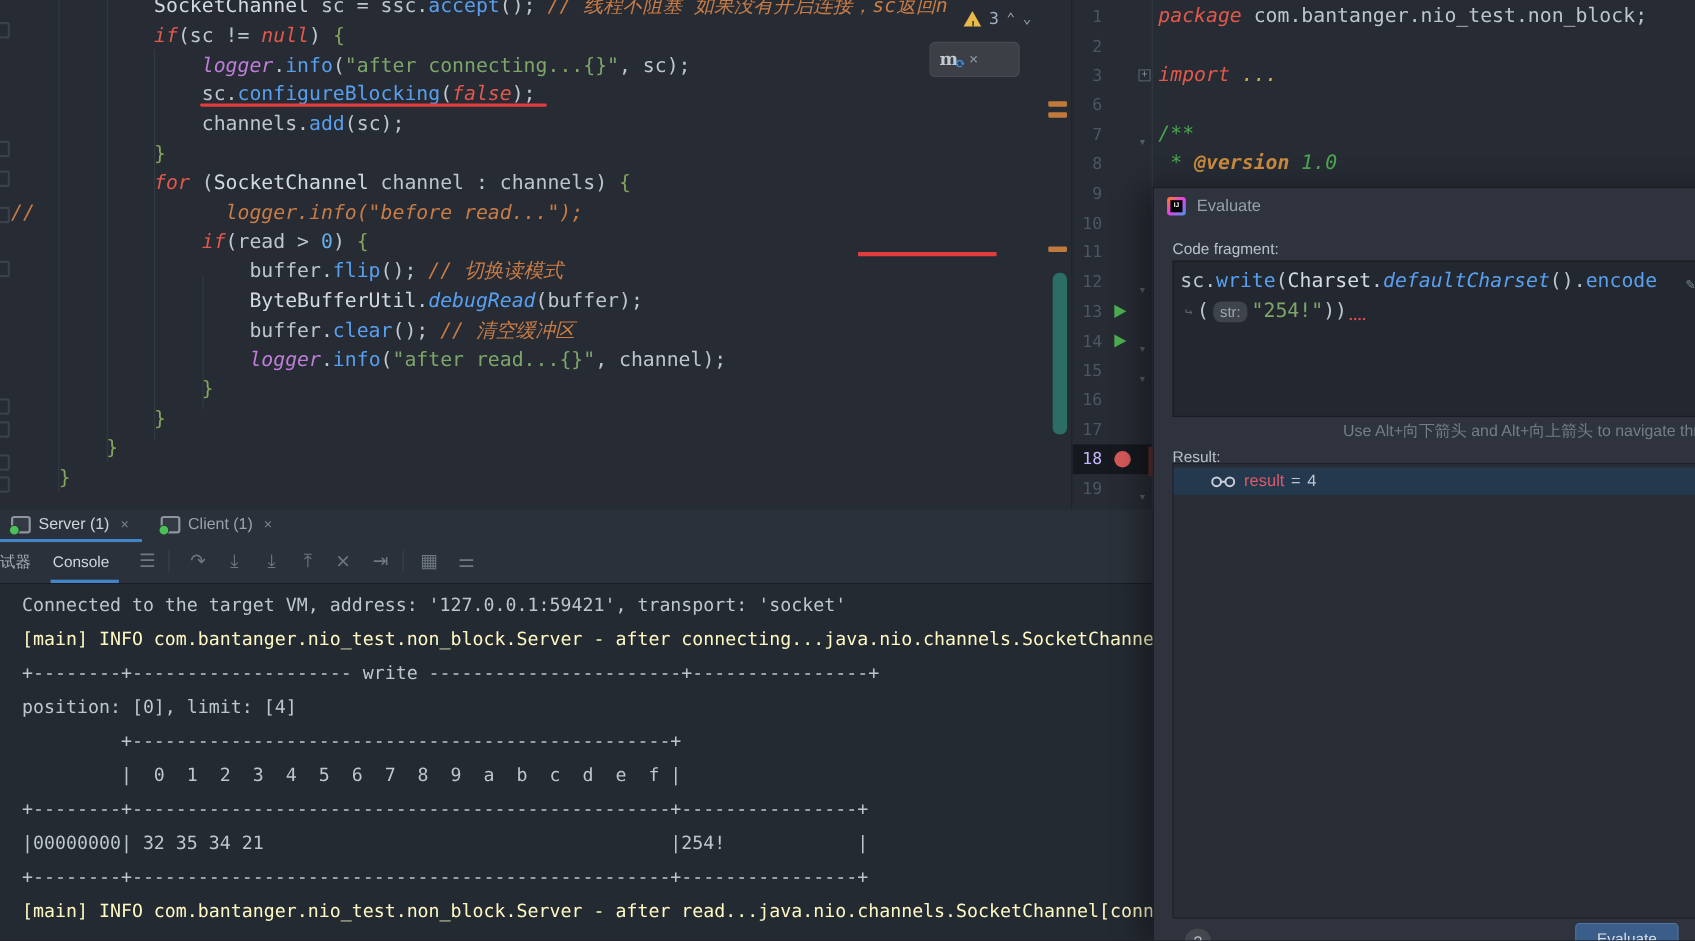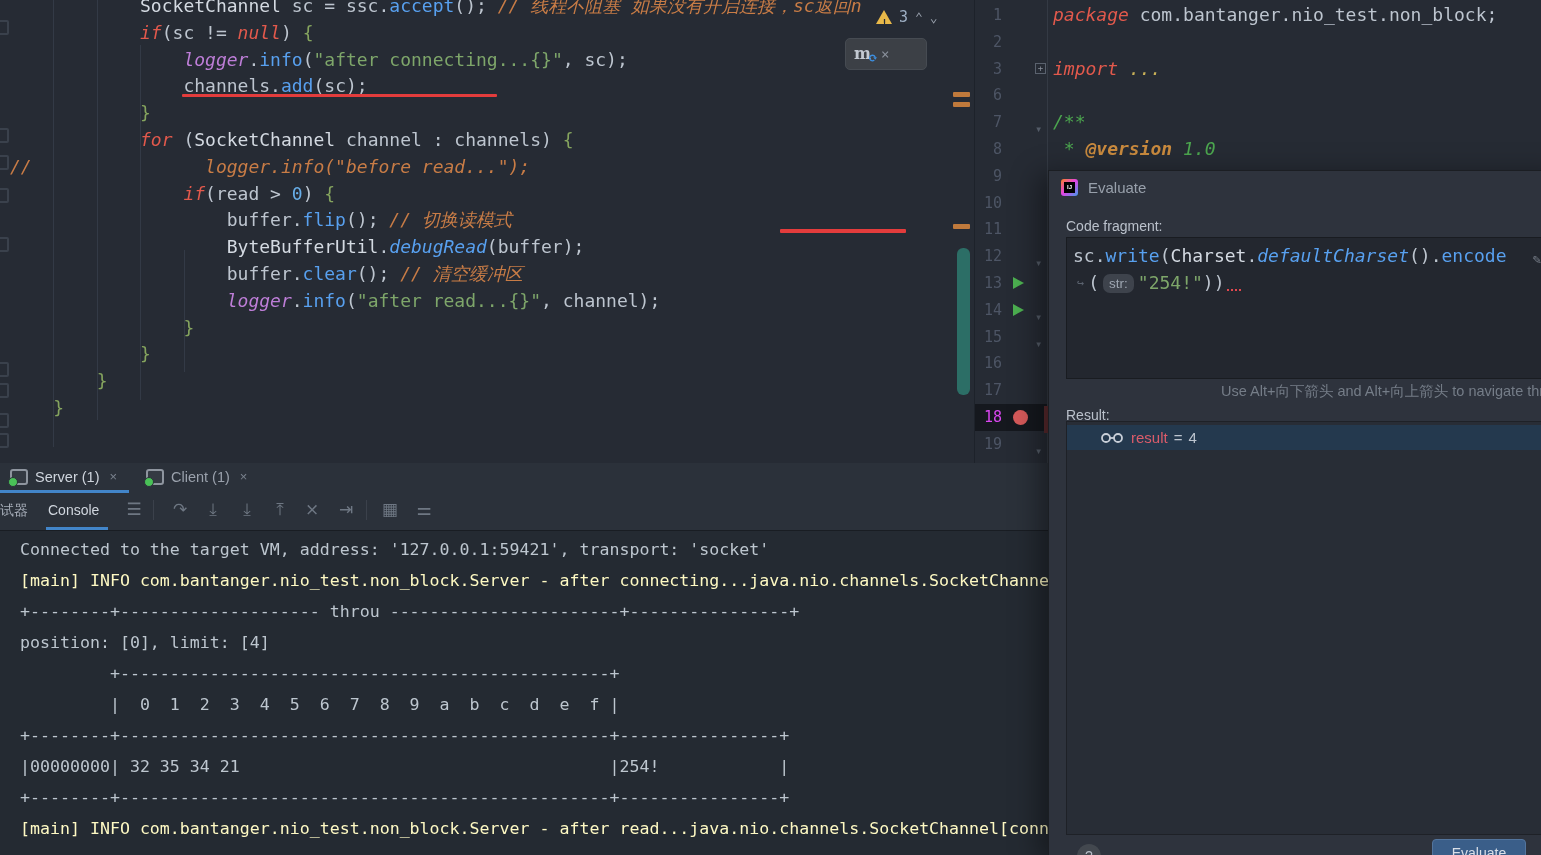"sc.configureBlocking(false);" div.code-line { html: none -> <div><span>sc.</span><span>configureBlocking</span><span>(</span><span>false</span><span>);</span></div> }
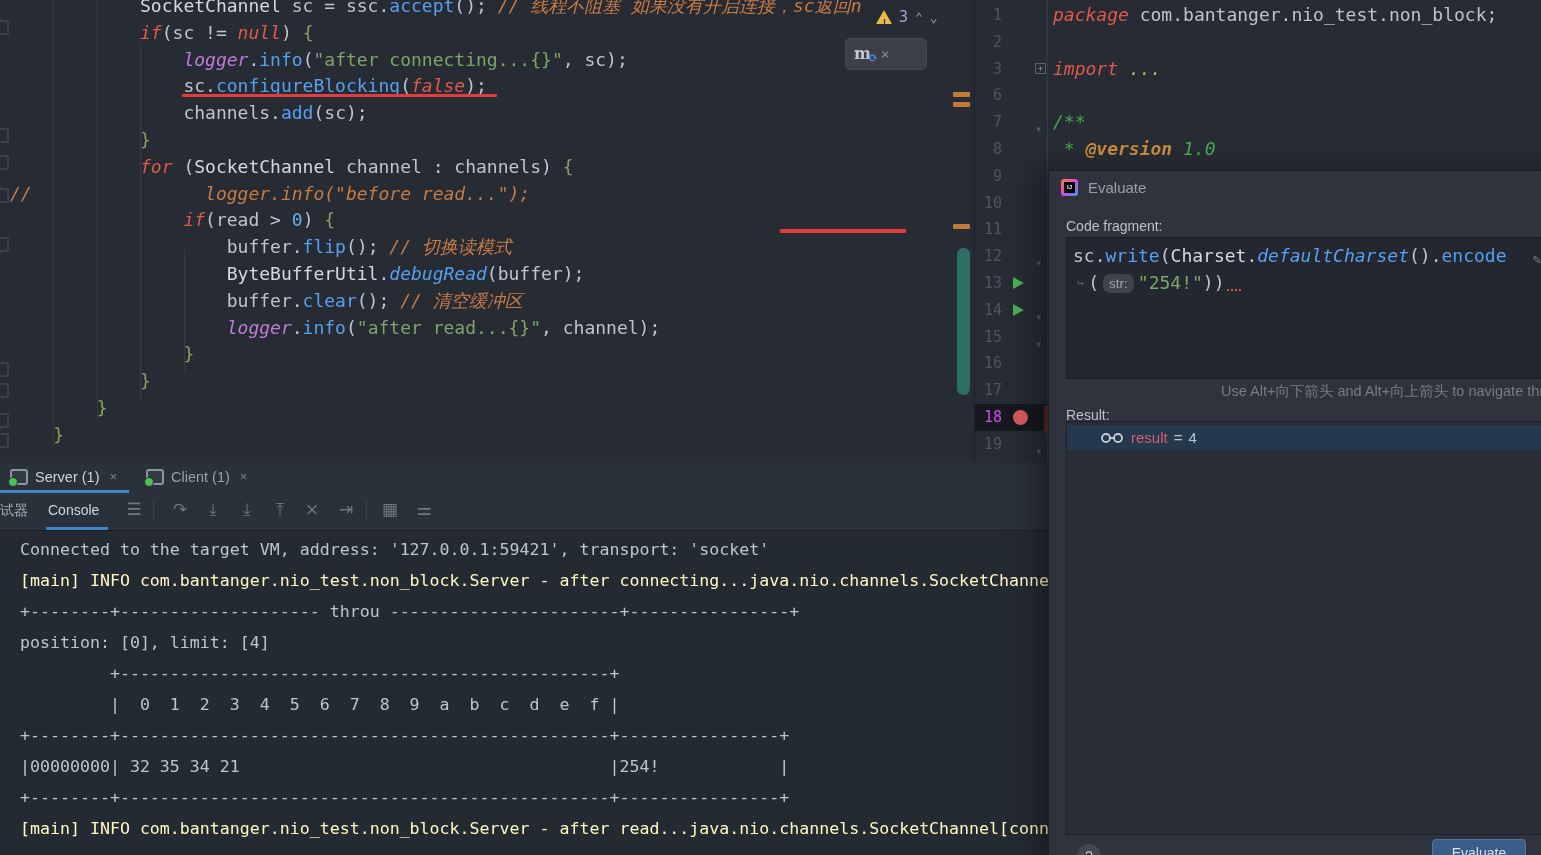"18" .g-row.bp .num { color: #d946ef -> #c4b5fd }
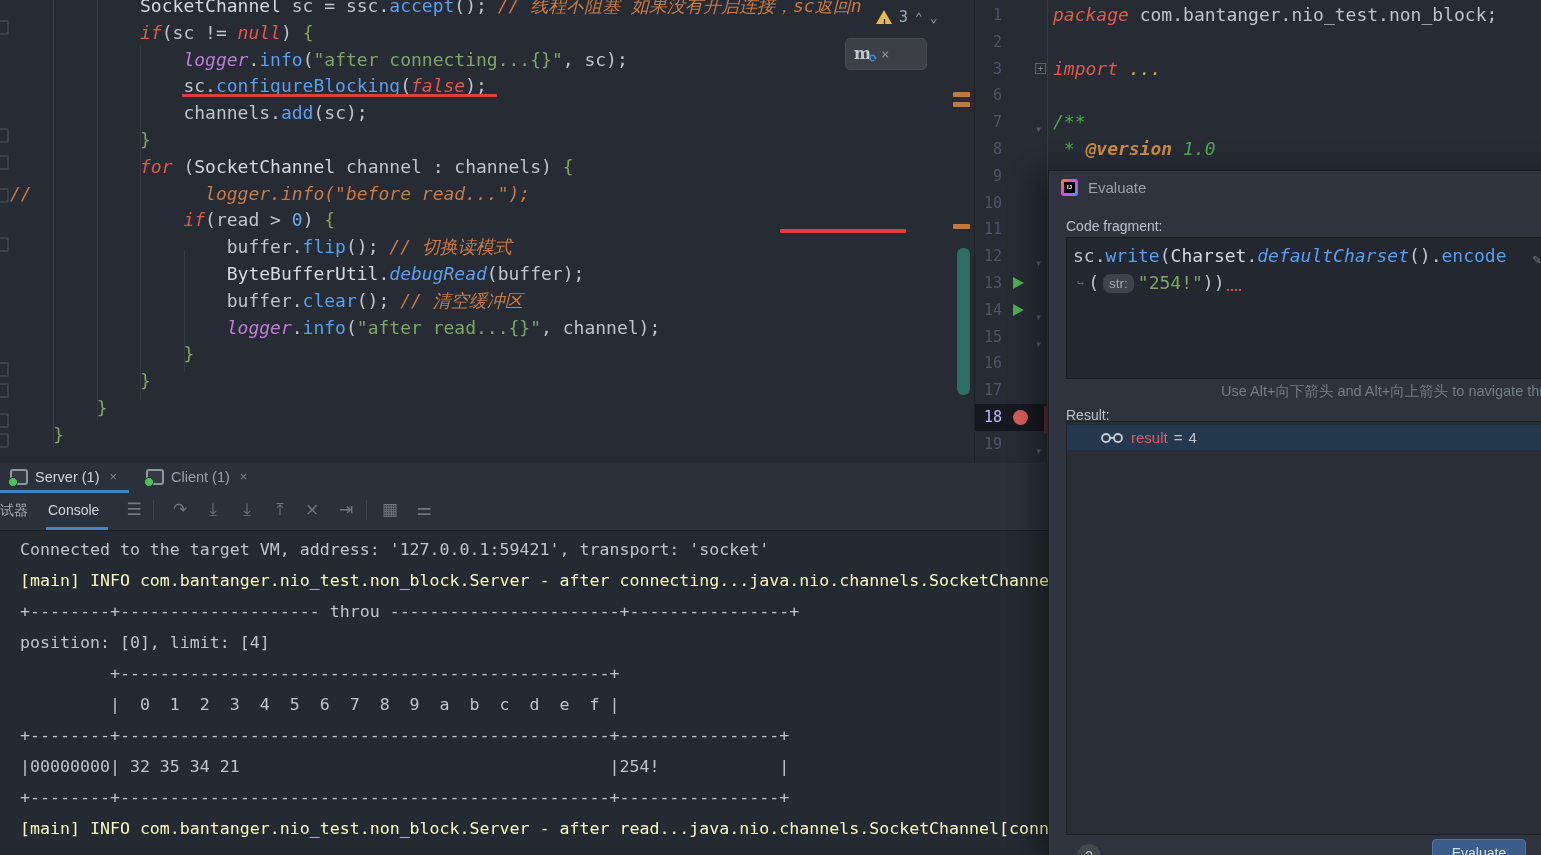"+--------+-------------------- throu" div.console-line { text: throu -> write }
